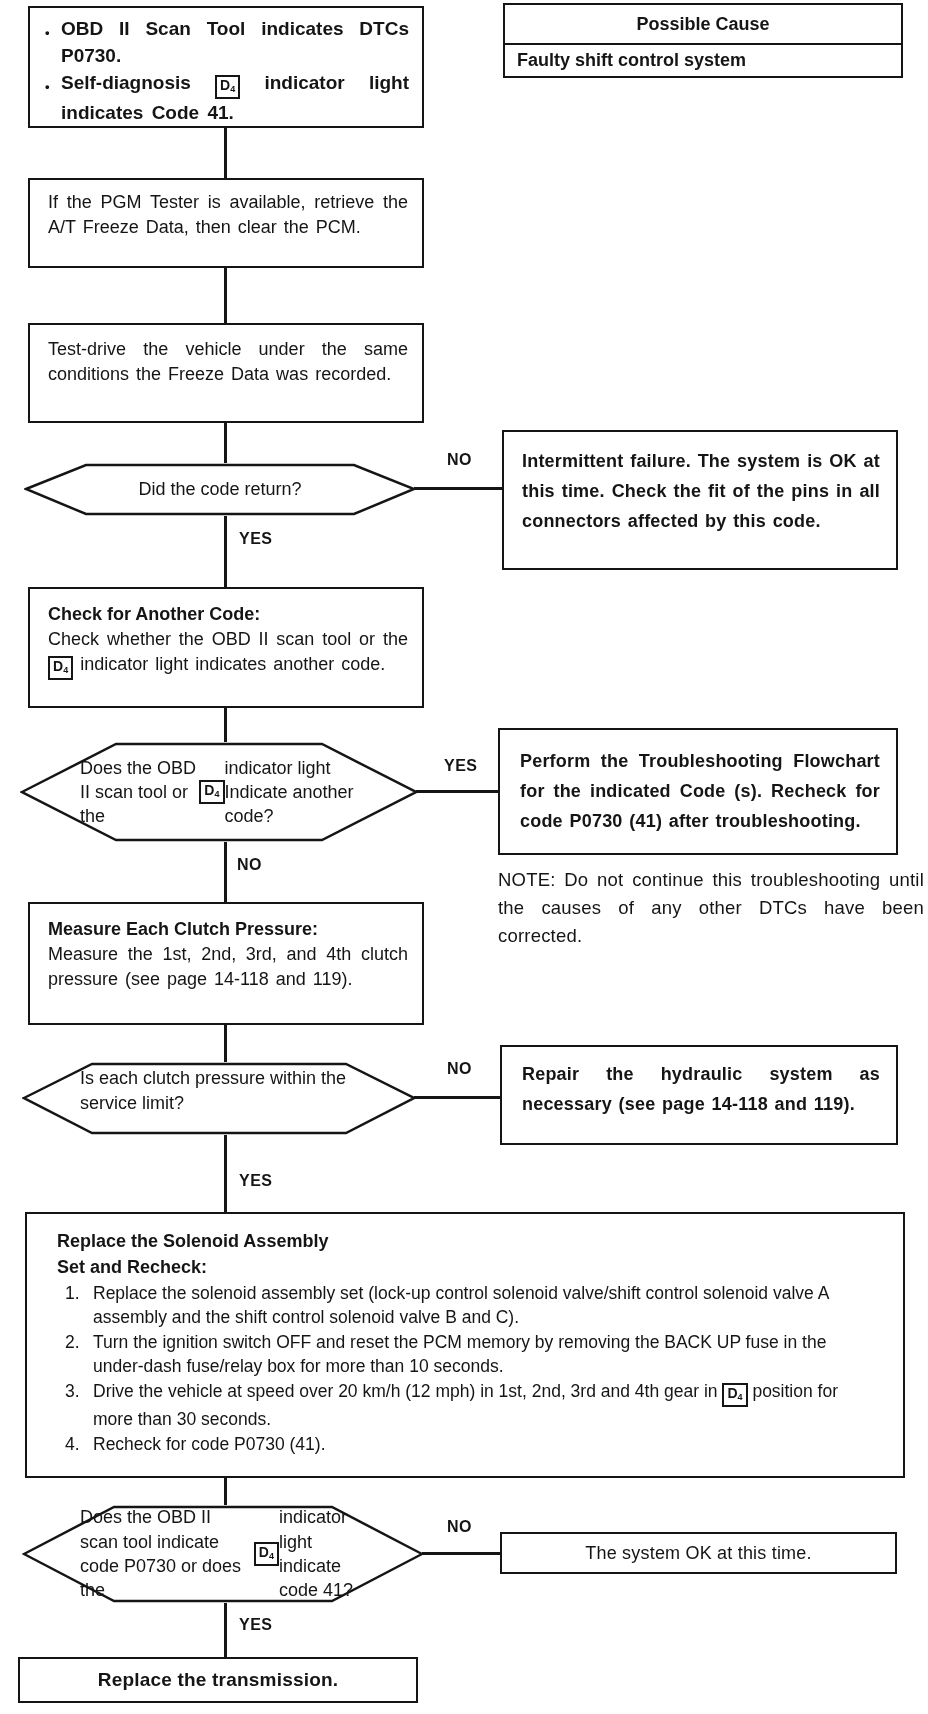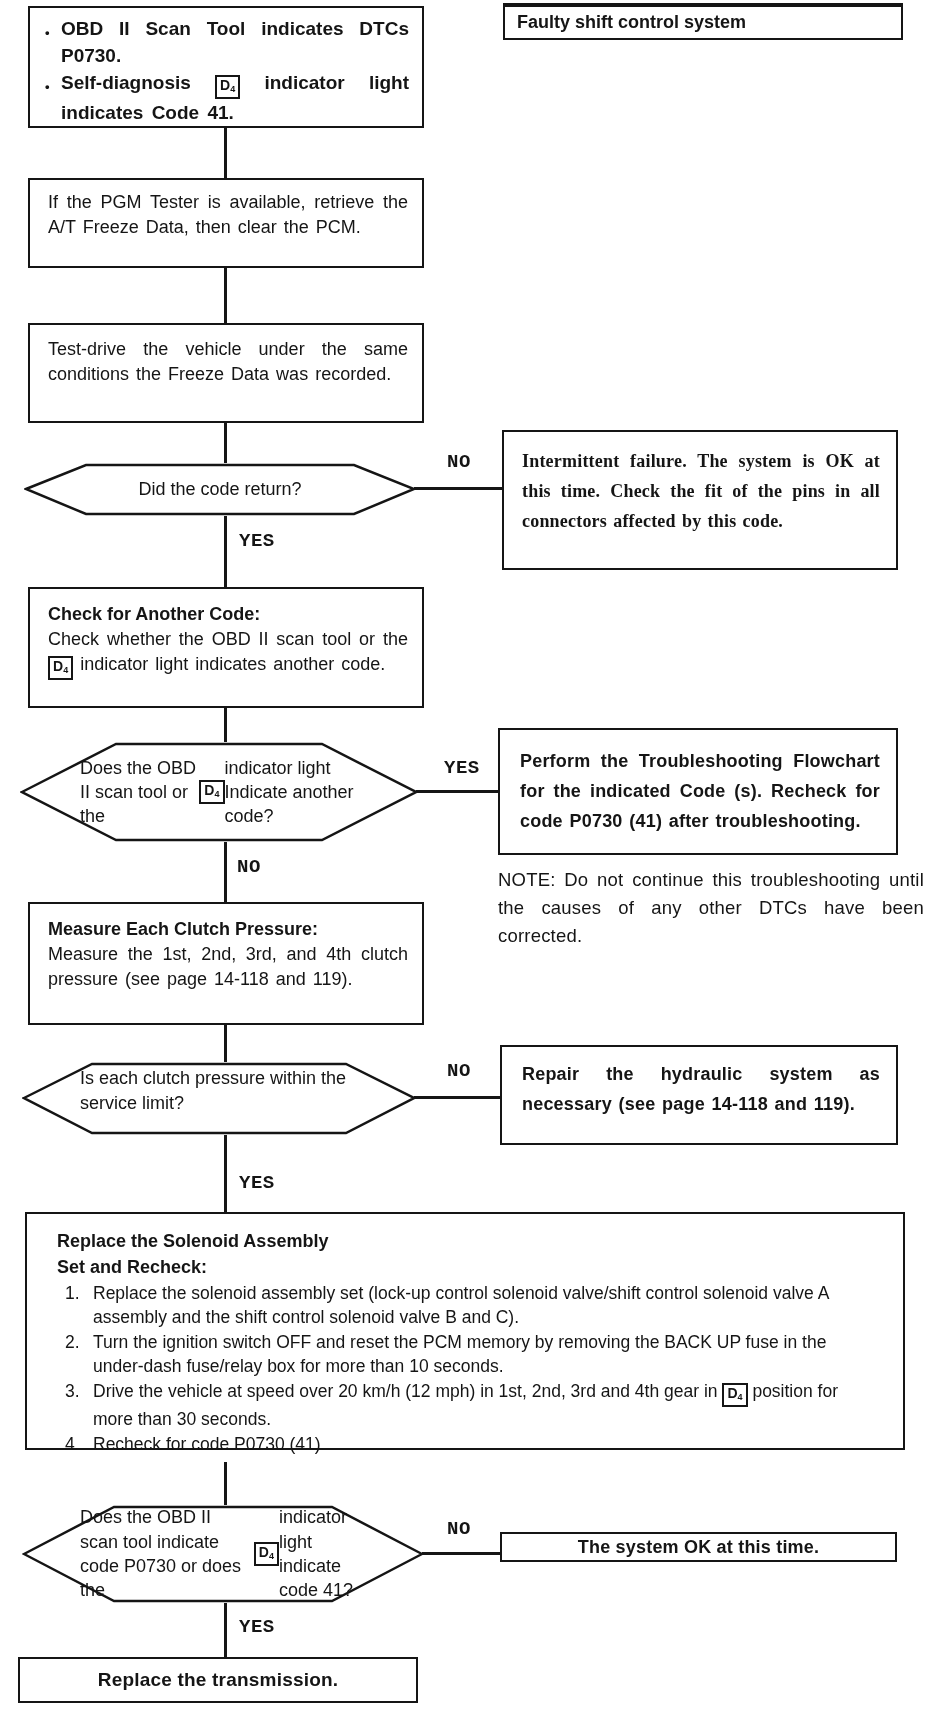"Possible Cause" div.pc-header { html: none -> <div>Possible Cause</div> }
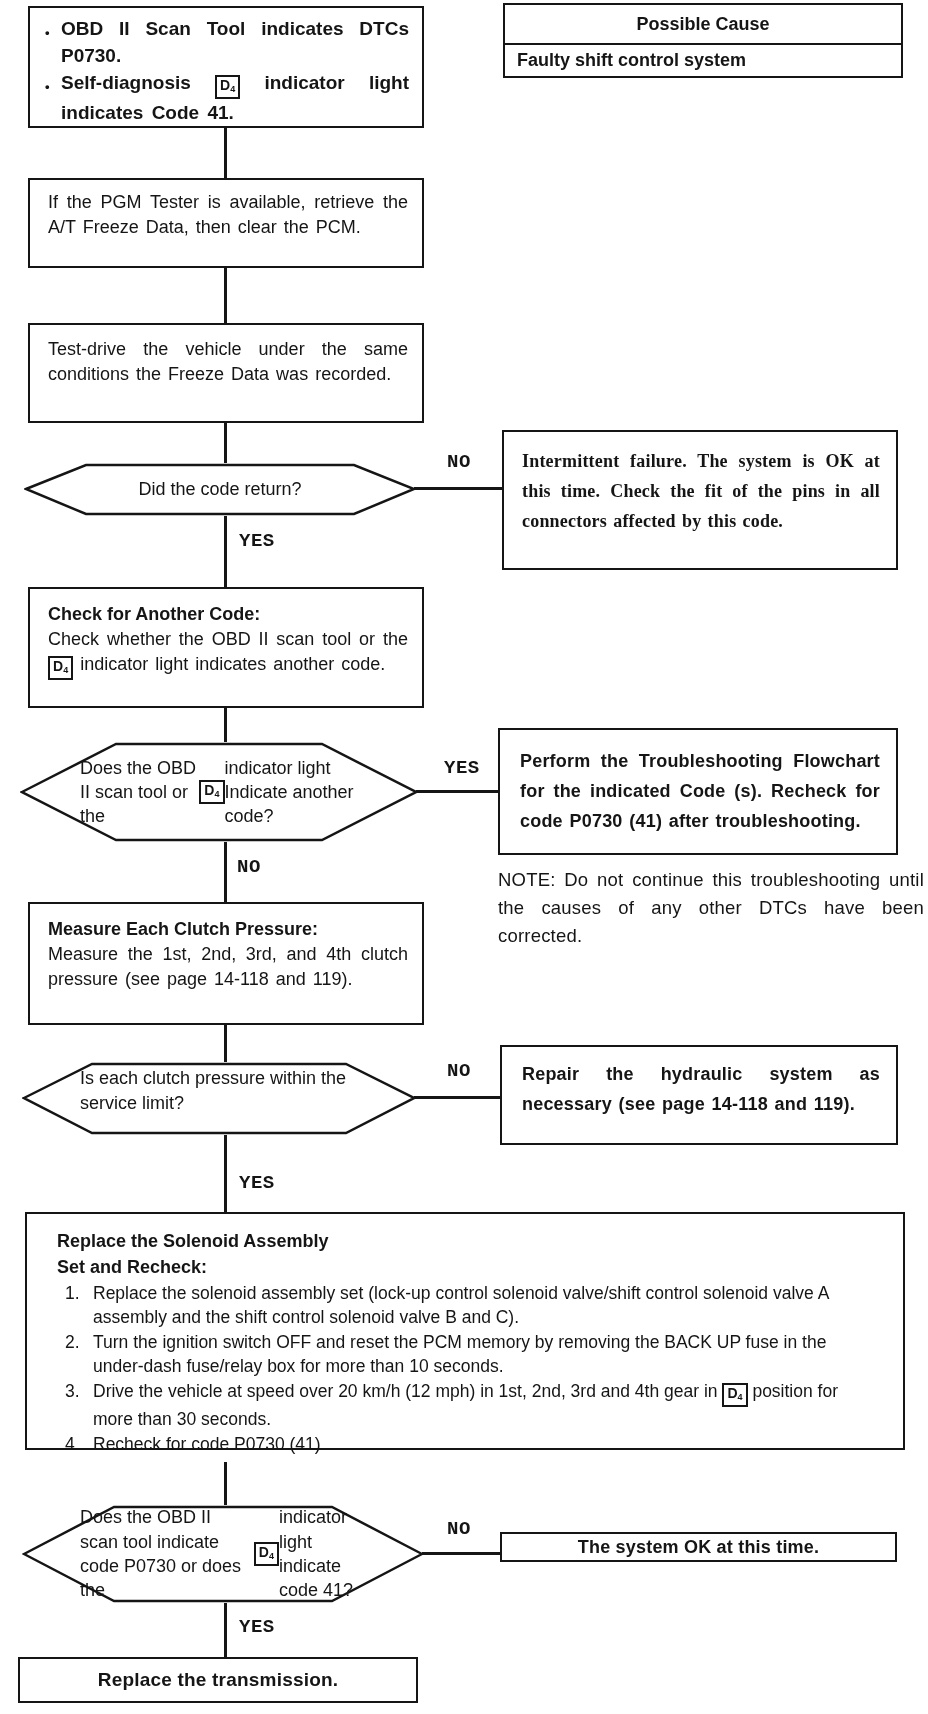"NO" .lbl { font-family: Liberation Mono, monospace -> none; font-size: 19px -> 16px }
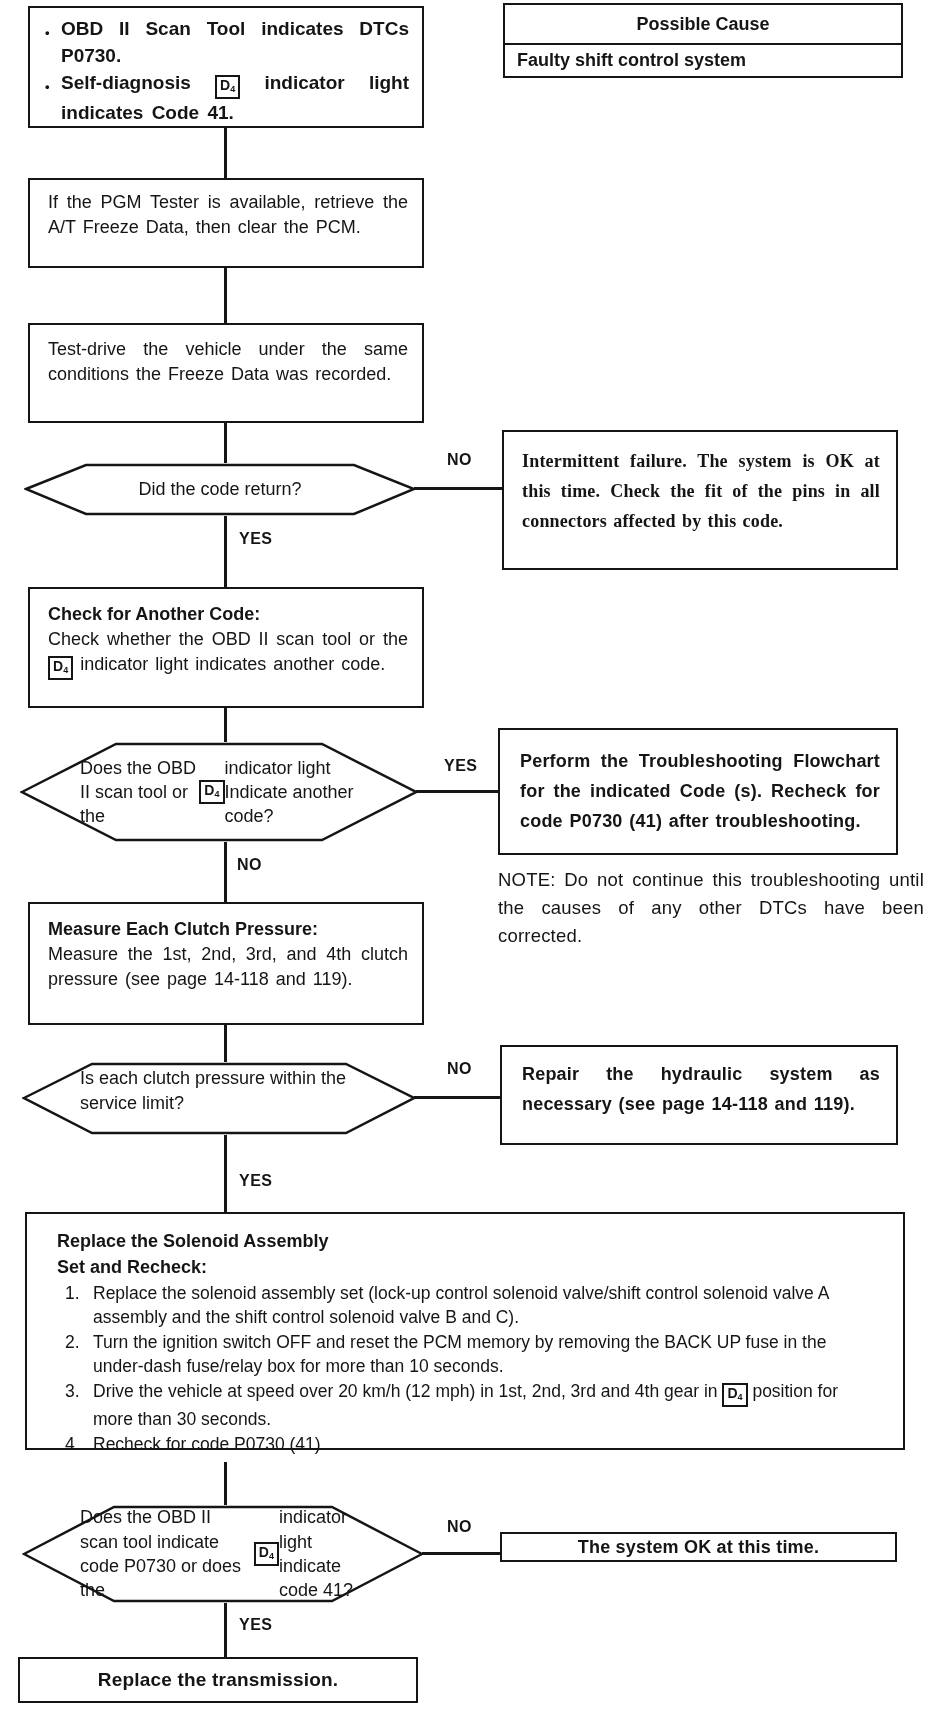"Intermittent failure. The system is" div.box { font-family: Liberation Serif, serif -> none }
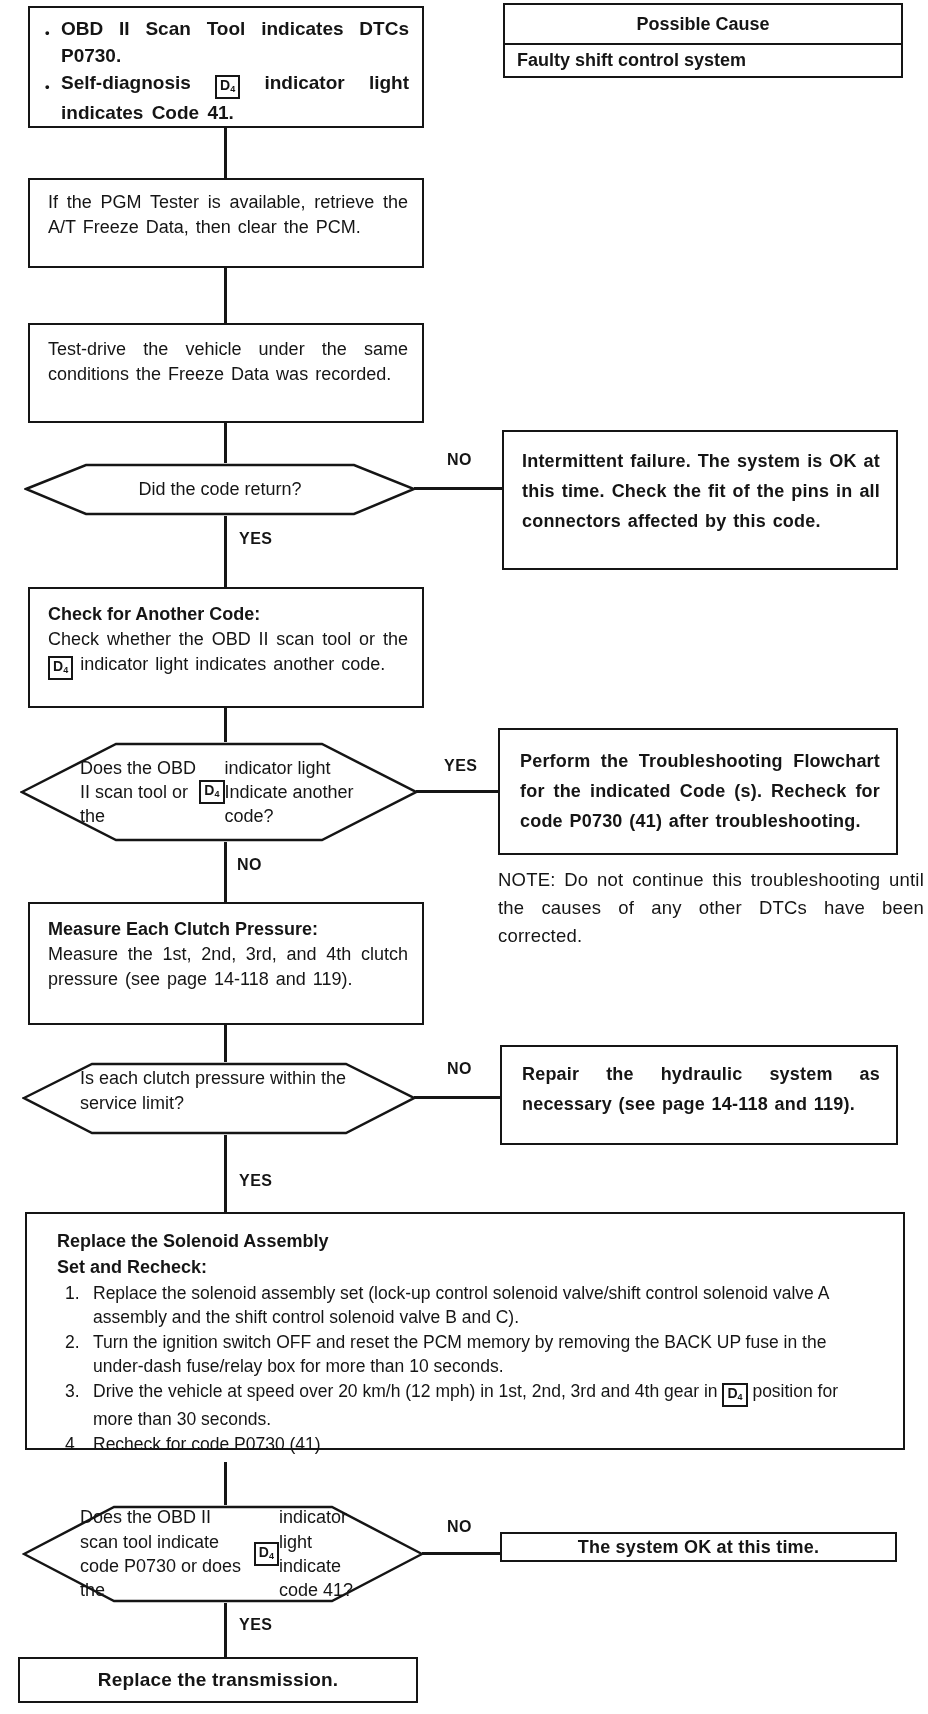"Replace the Solenoid Assembly" div.box { height: 238px -> 266px }
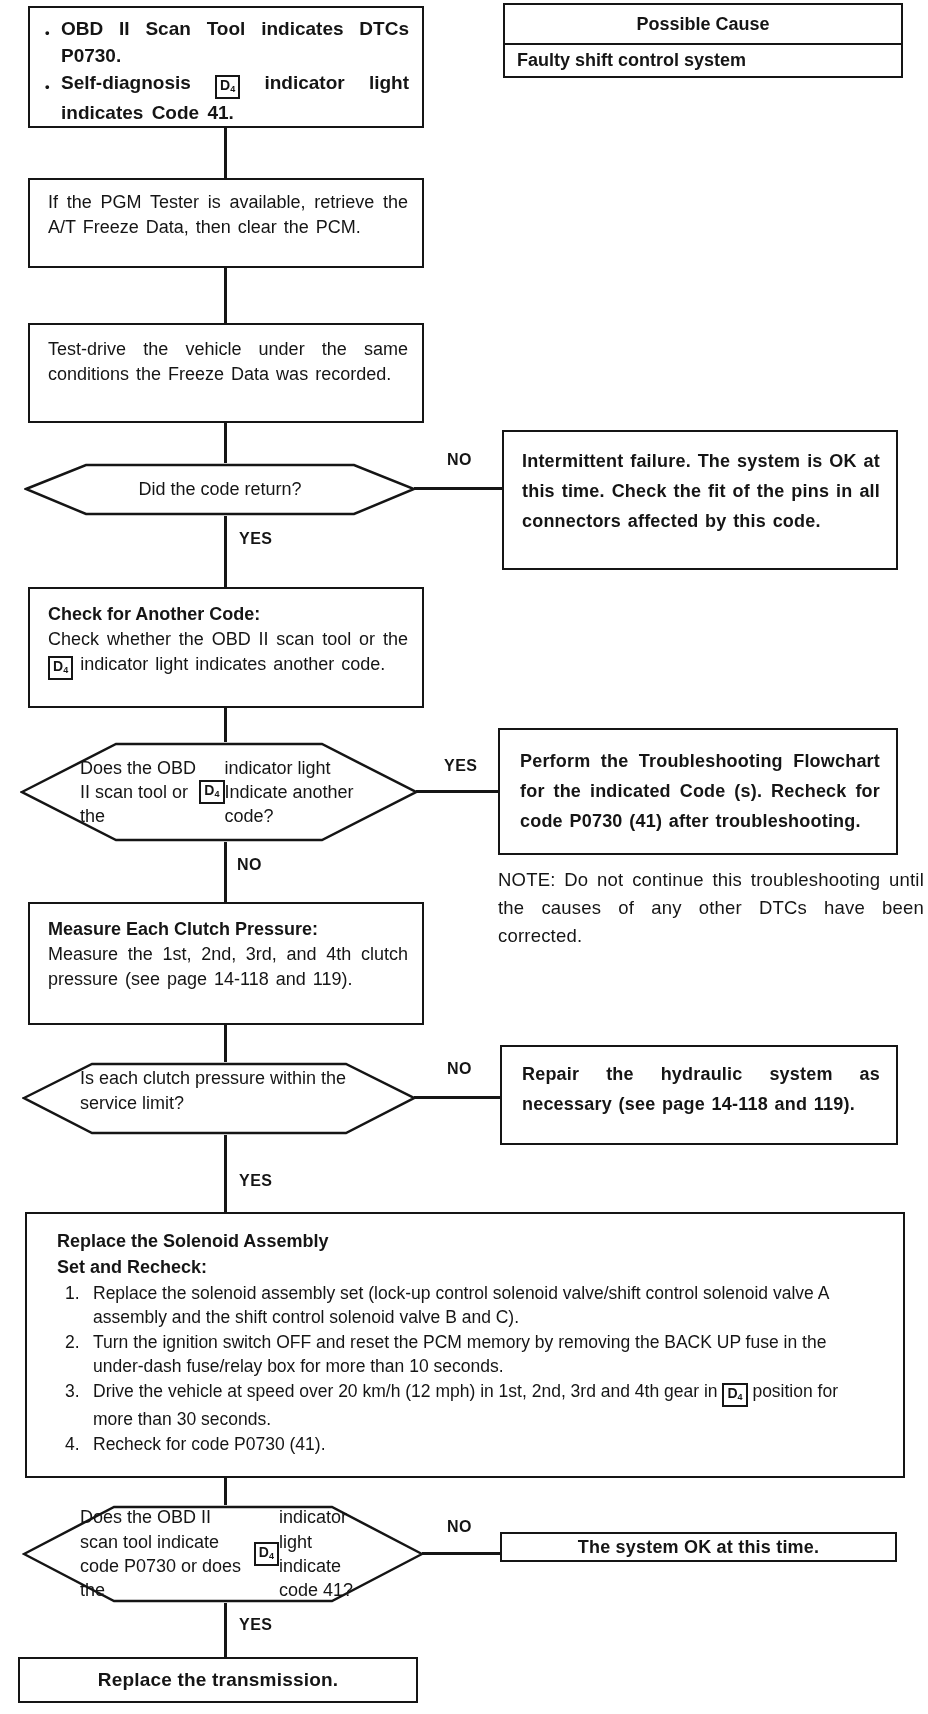"The system OK at this" div.box { font-weight: bold -> normal; height: 30px -> 42px }
